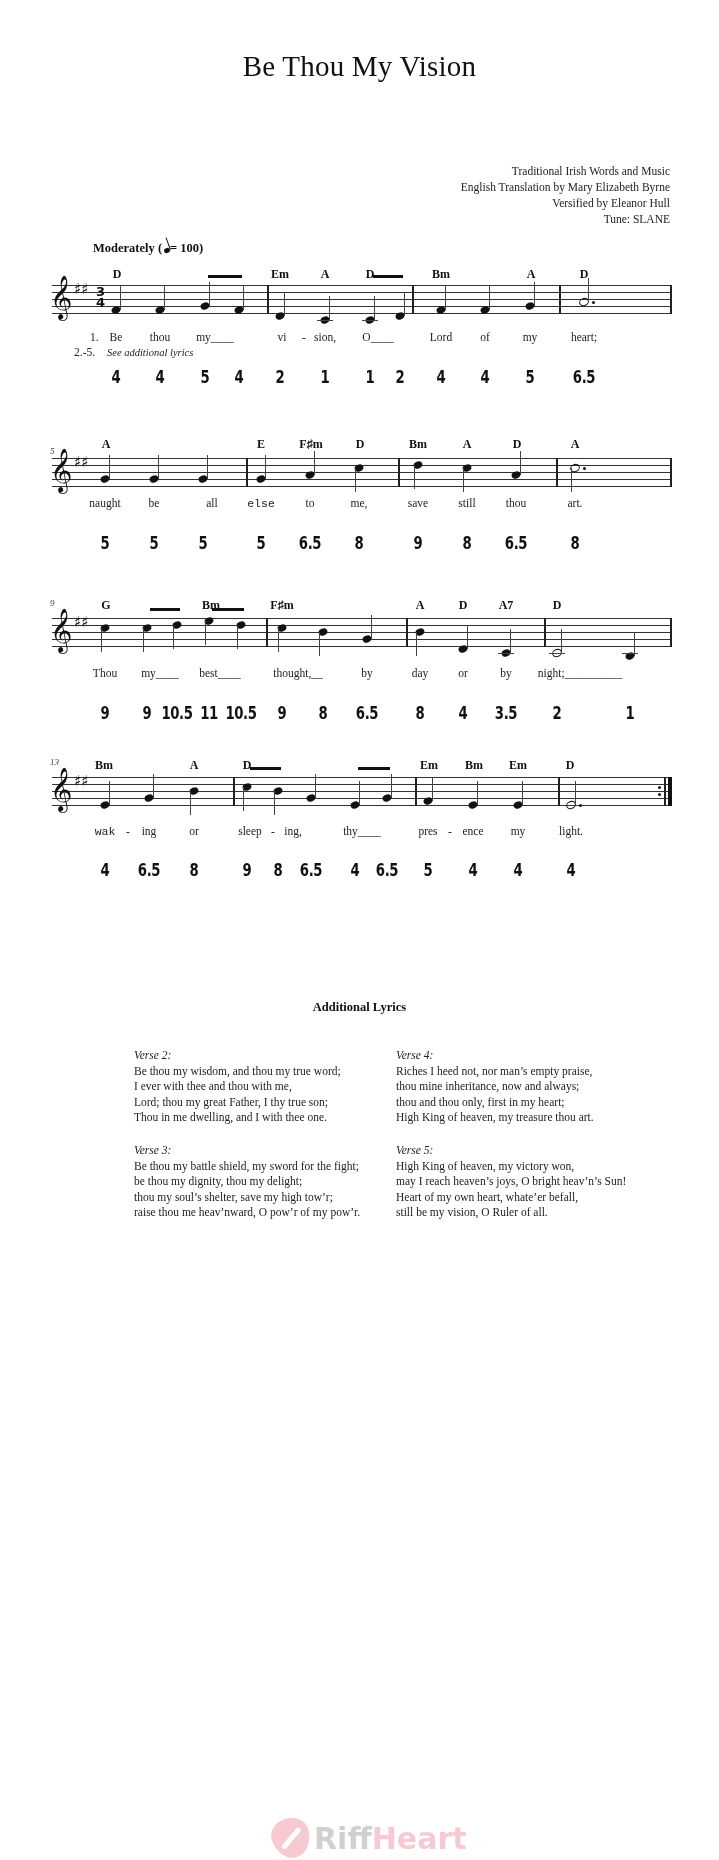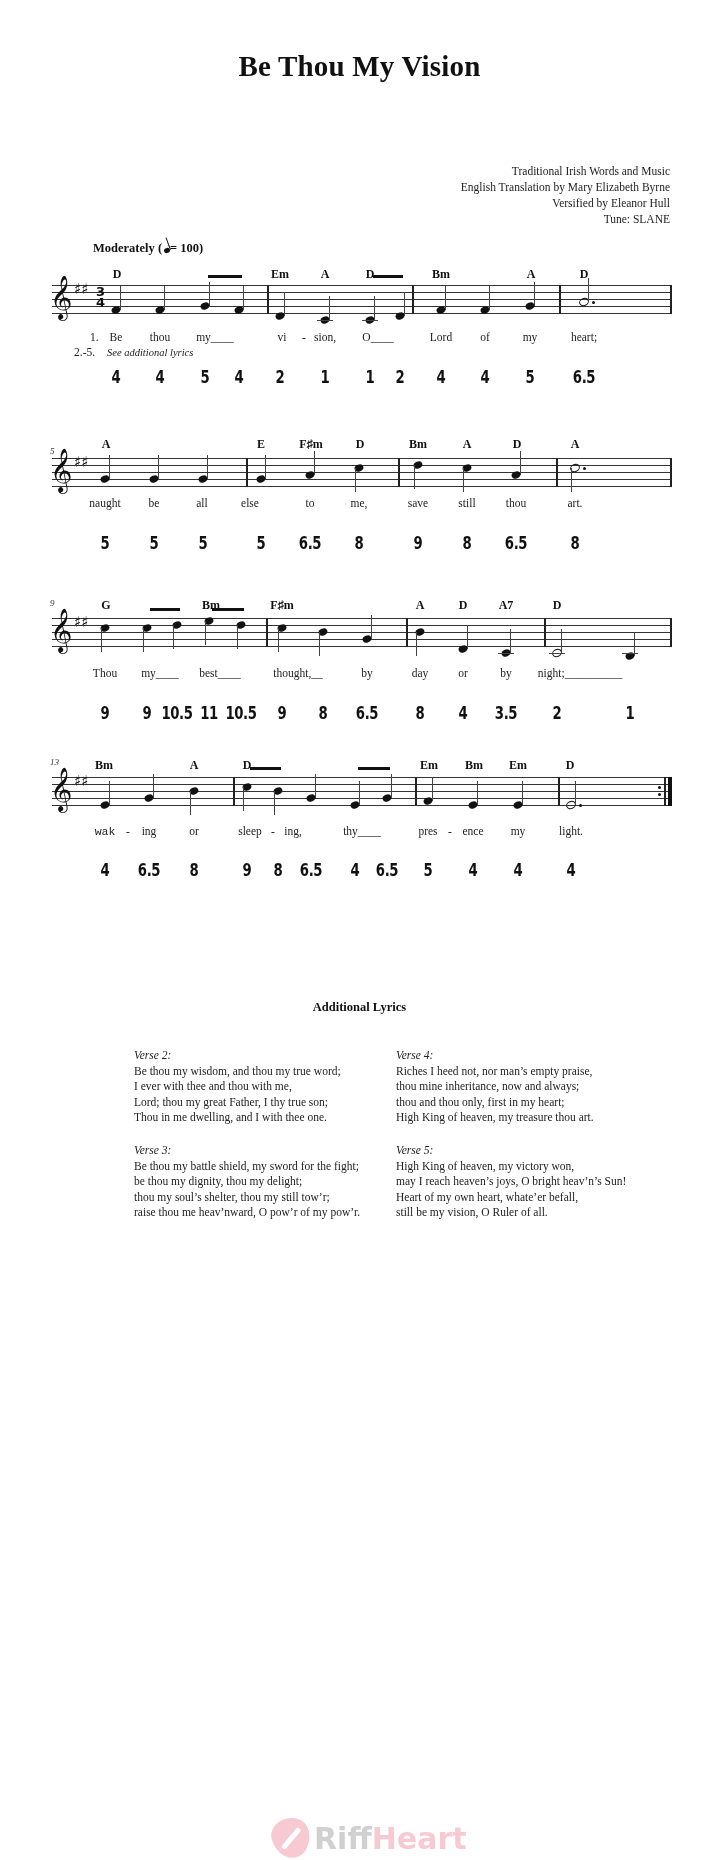"Be Thou My Vision" .title { font-weight: bold -> normal }
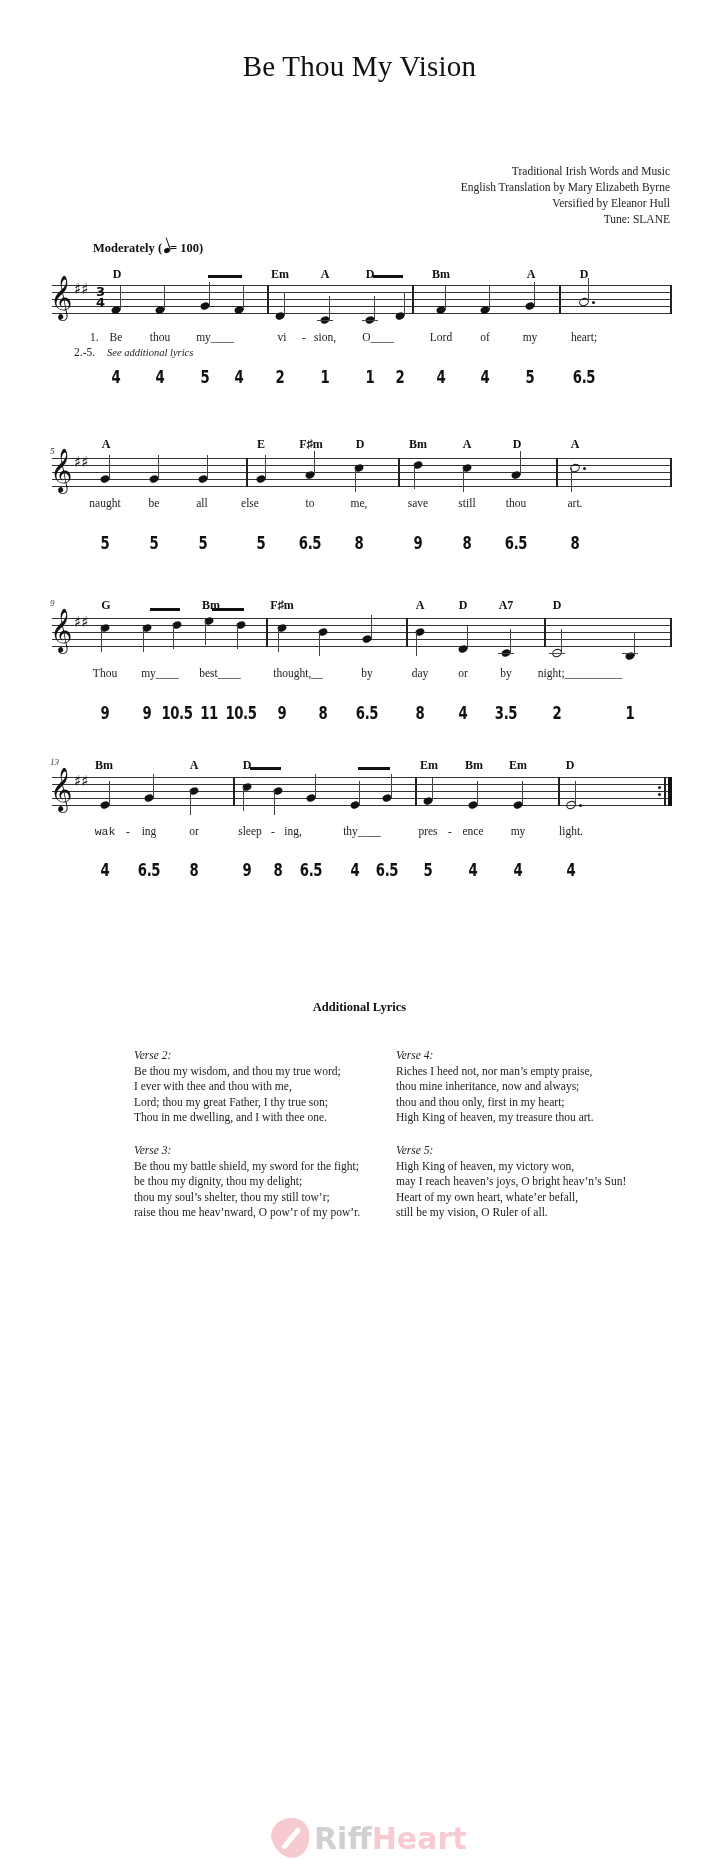"all" div.lyric { left: 202px -> 212px }
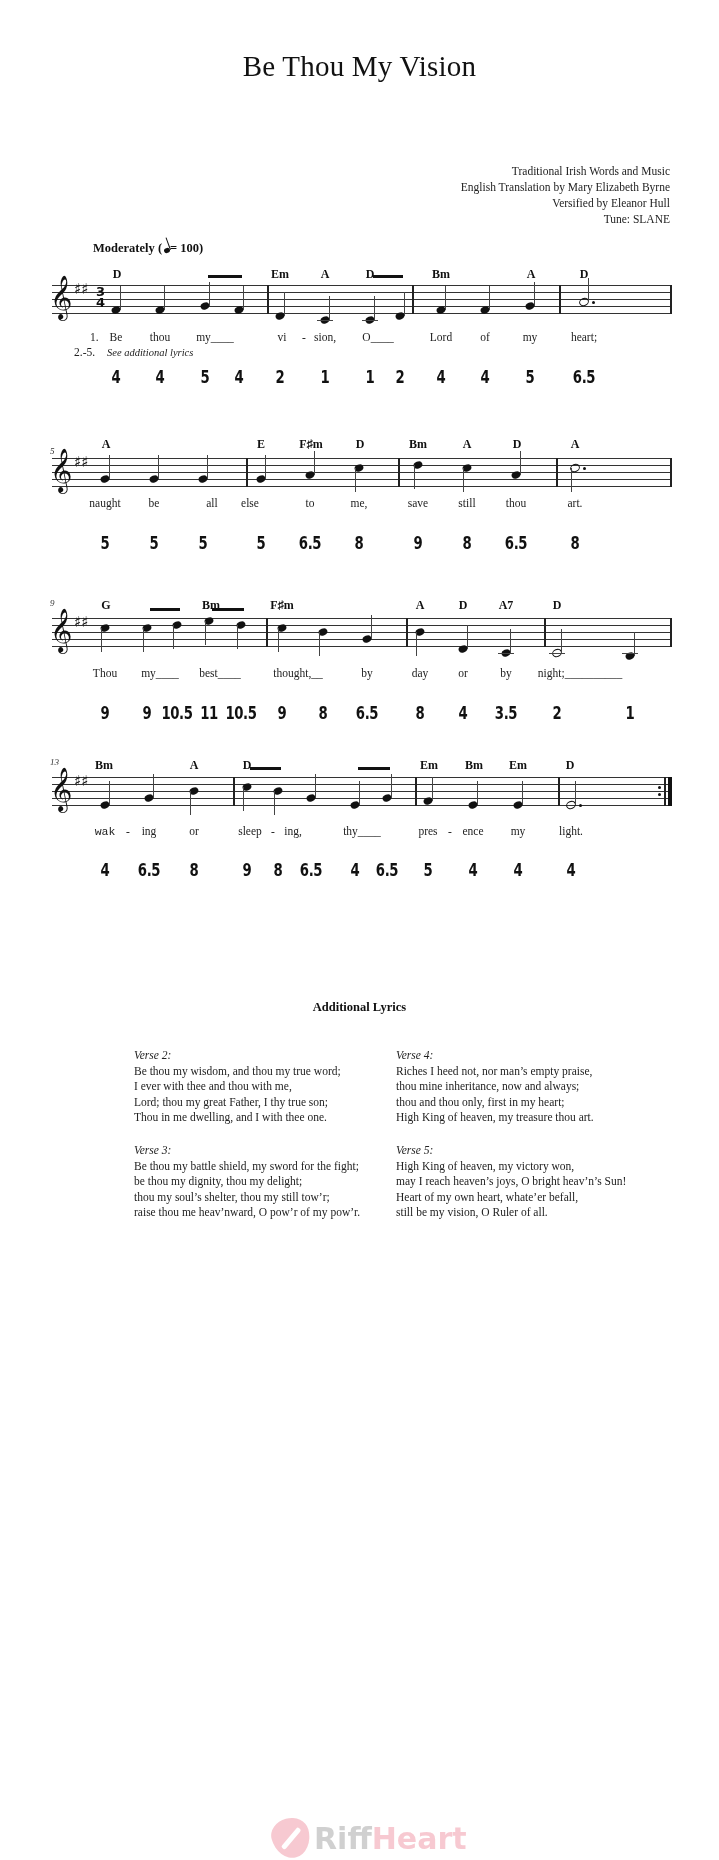"else" div.lyric { font-family: none -> Liberation Mono, monospace; left: 250px -> 261px }
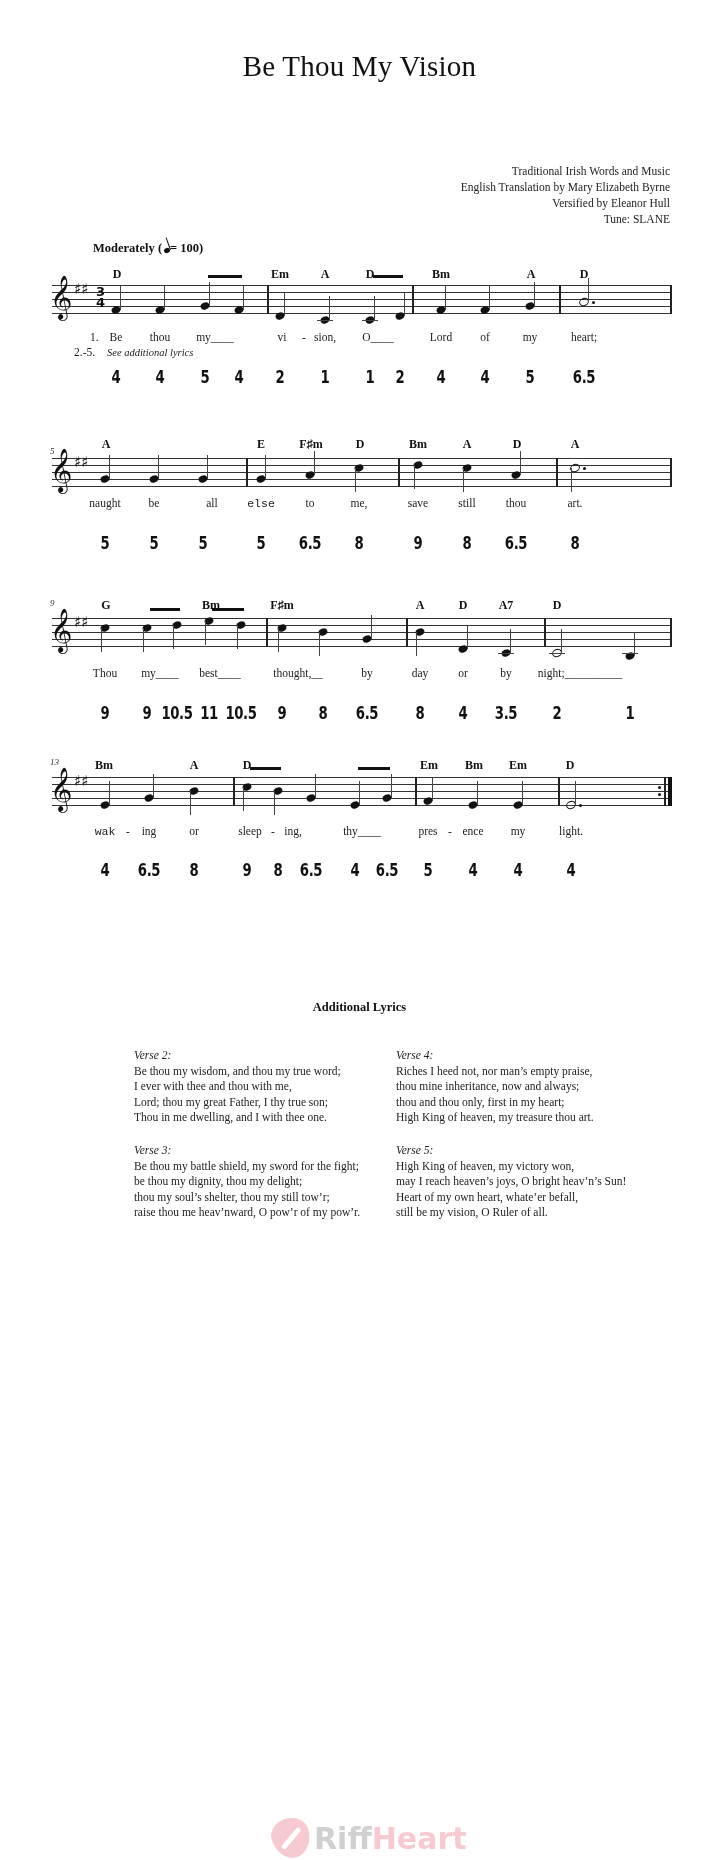"thou my soul’s shelter, thou" div { text: thou my still -> save my high }
